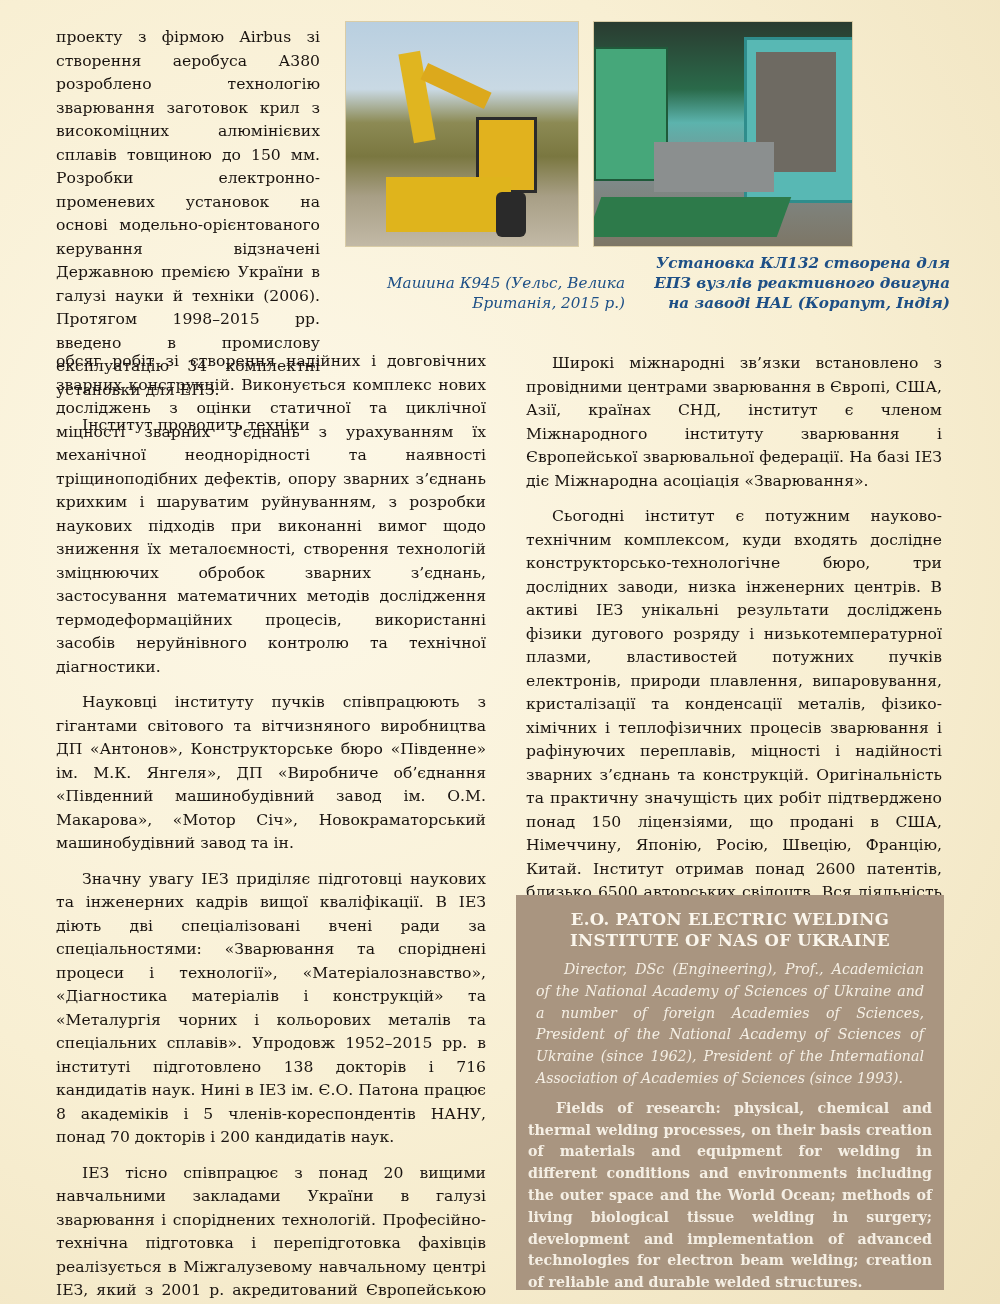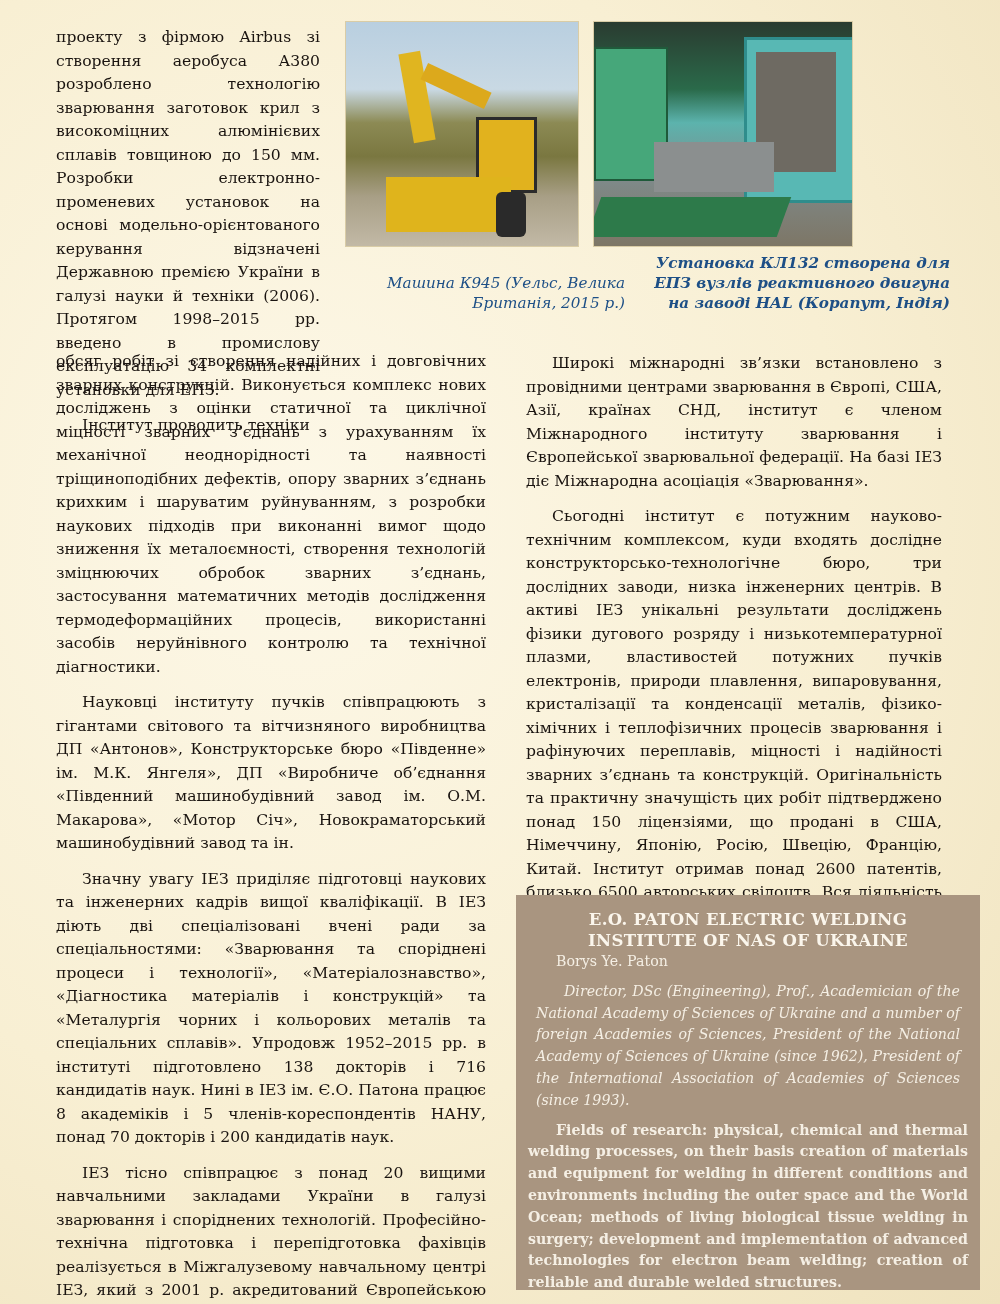"E.O. PATON ELECTRIC WELDING" #sidebar { width: 464px -> 428px }
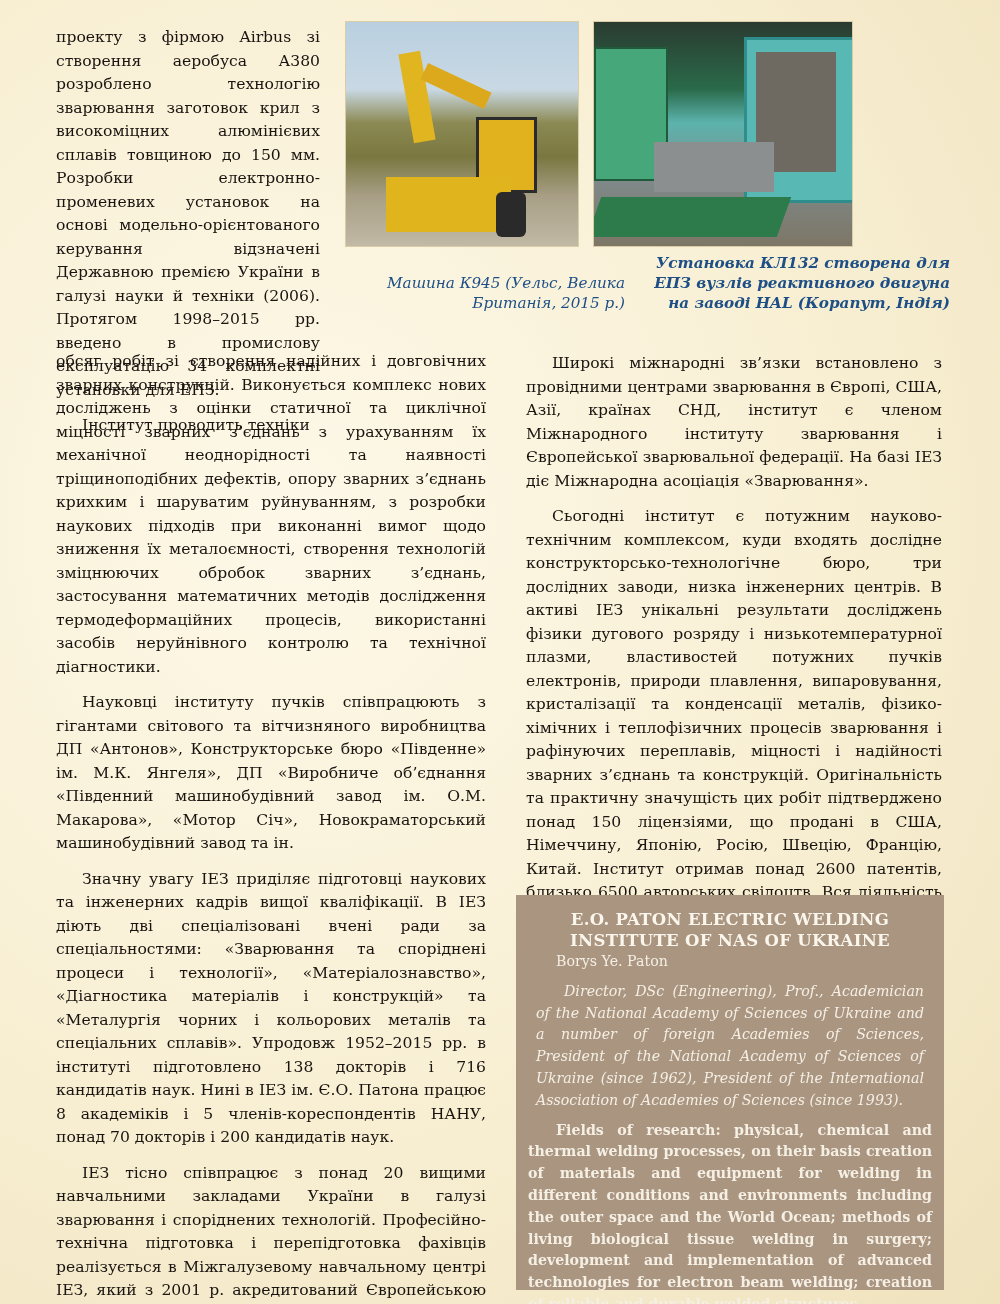"Borys Ye. Paton" p.sb-name { html: <p>Borys Ye. Paton</p> -> none }
